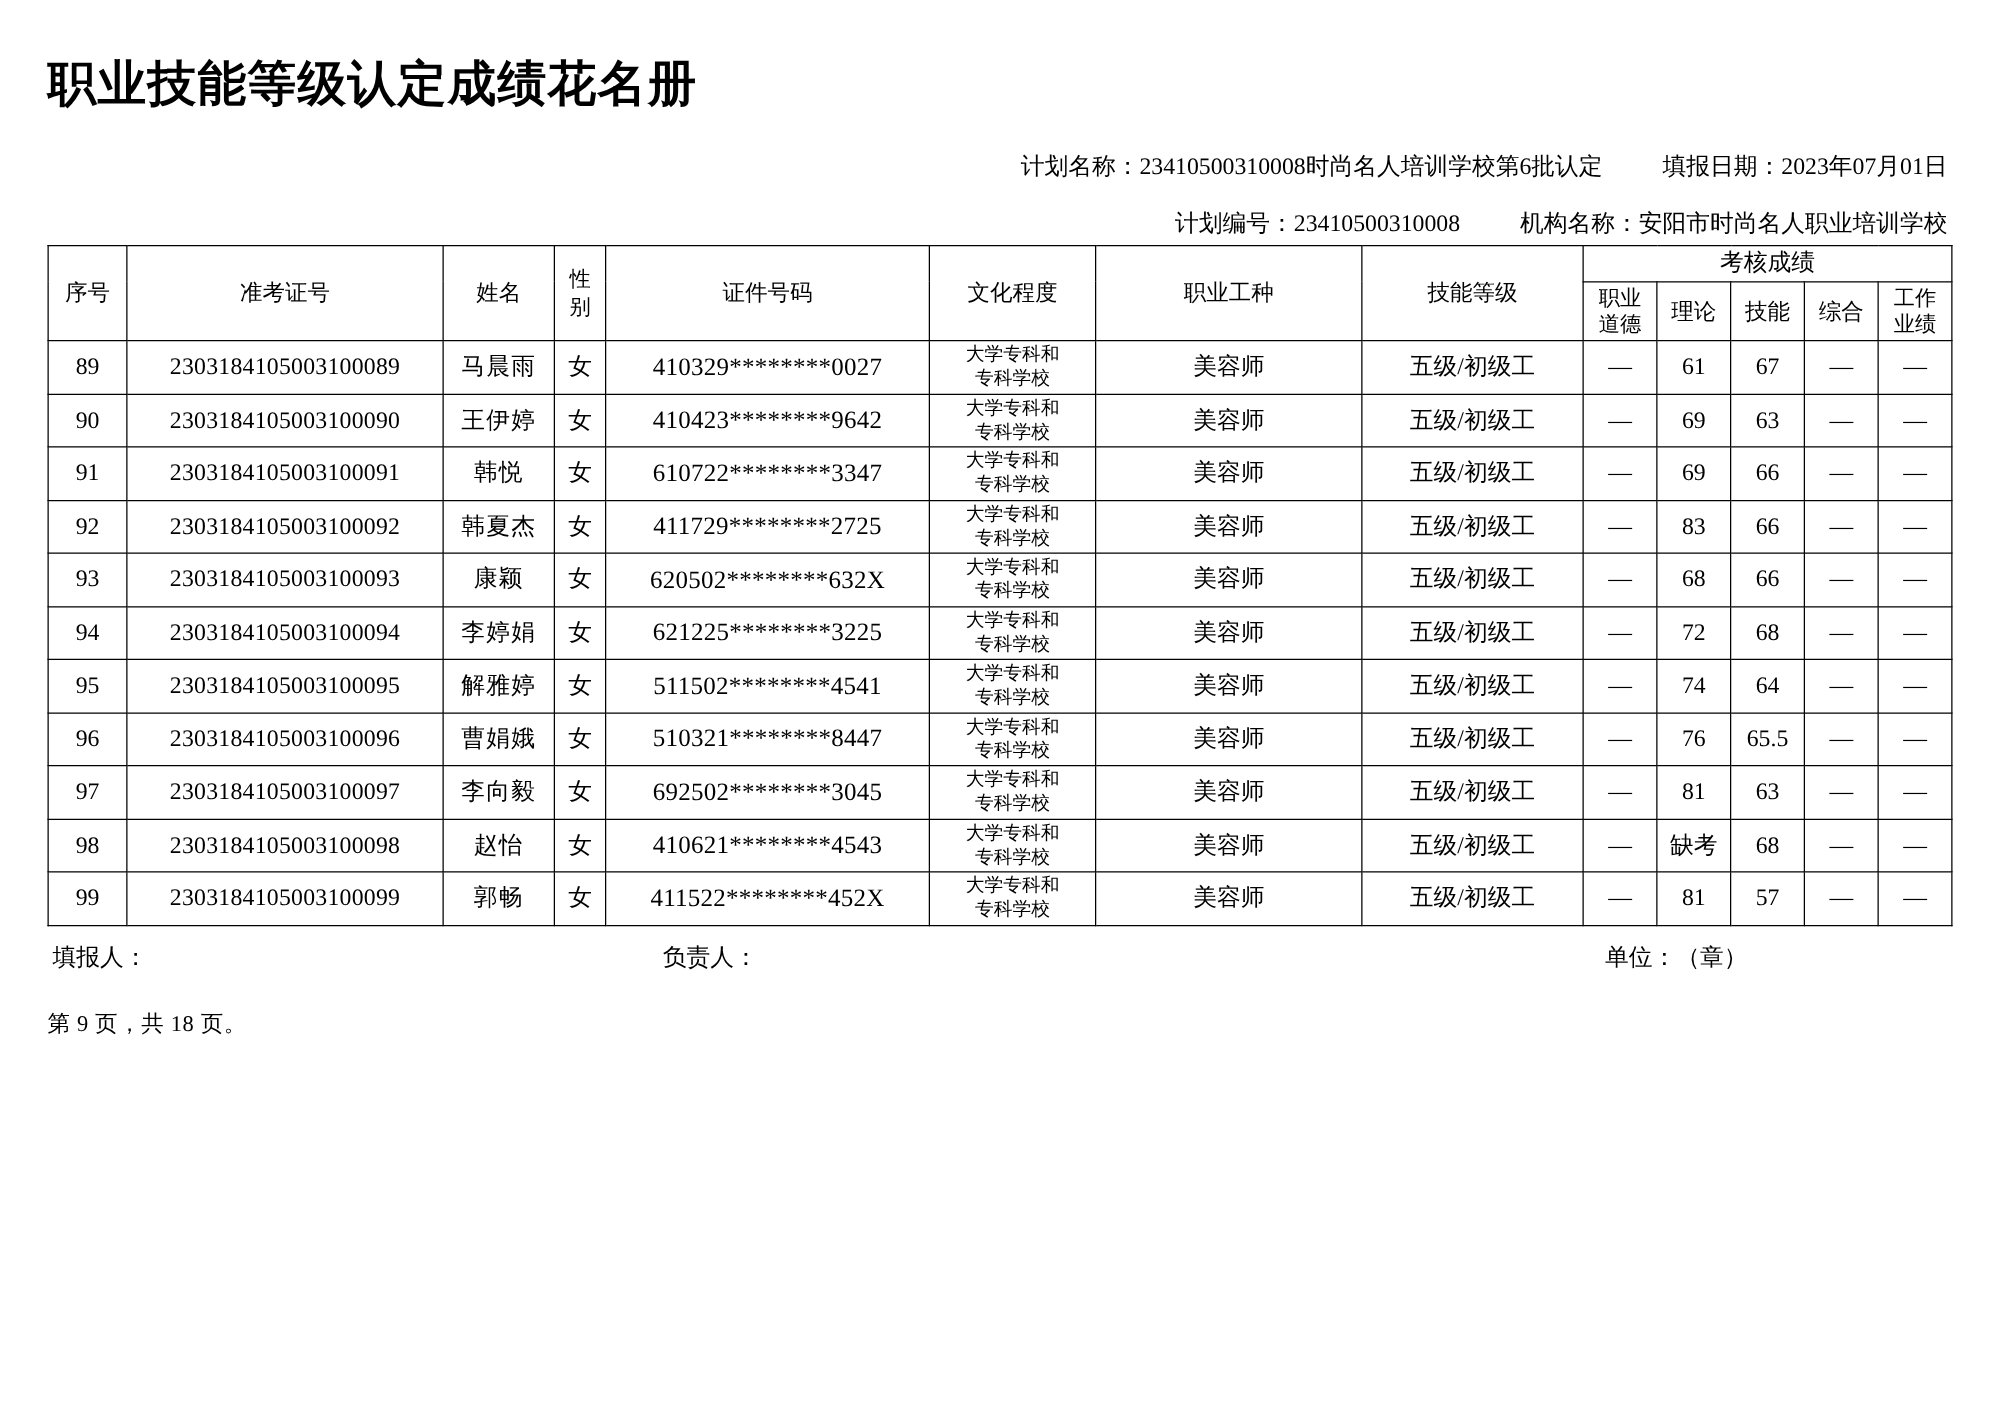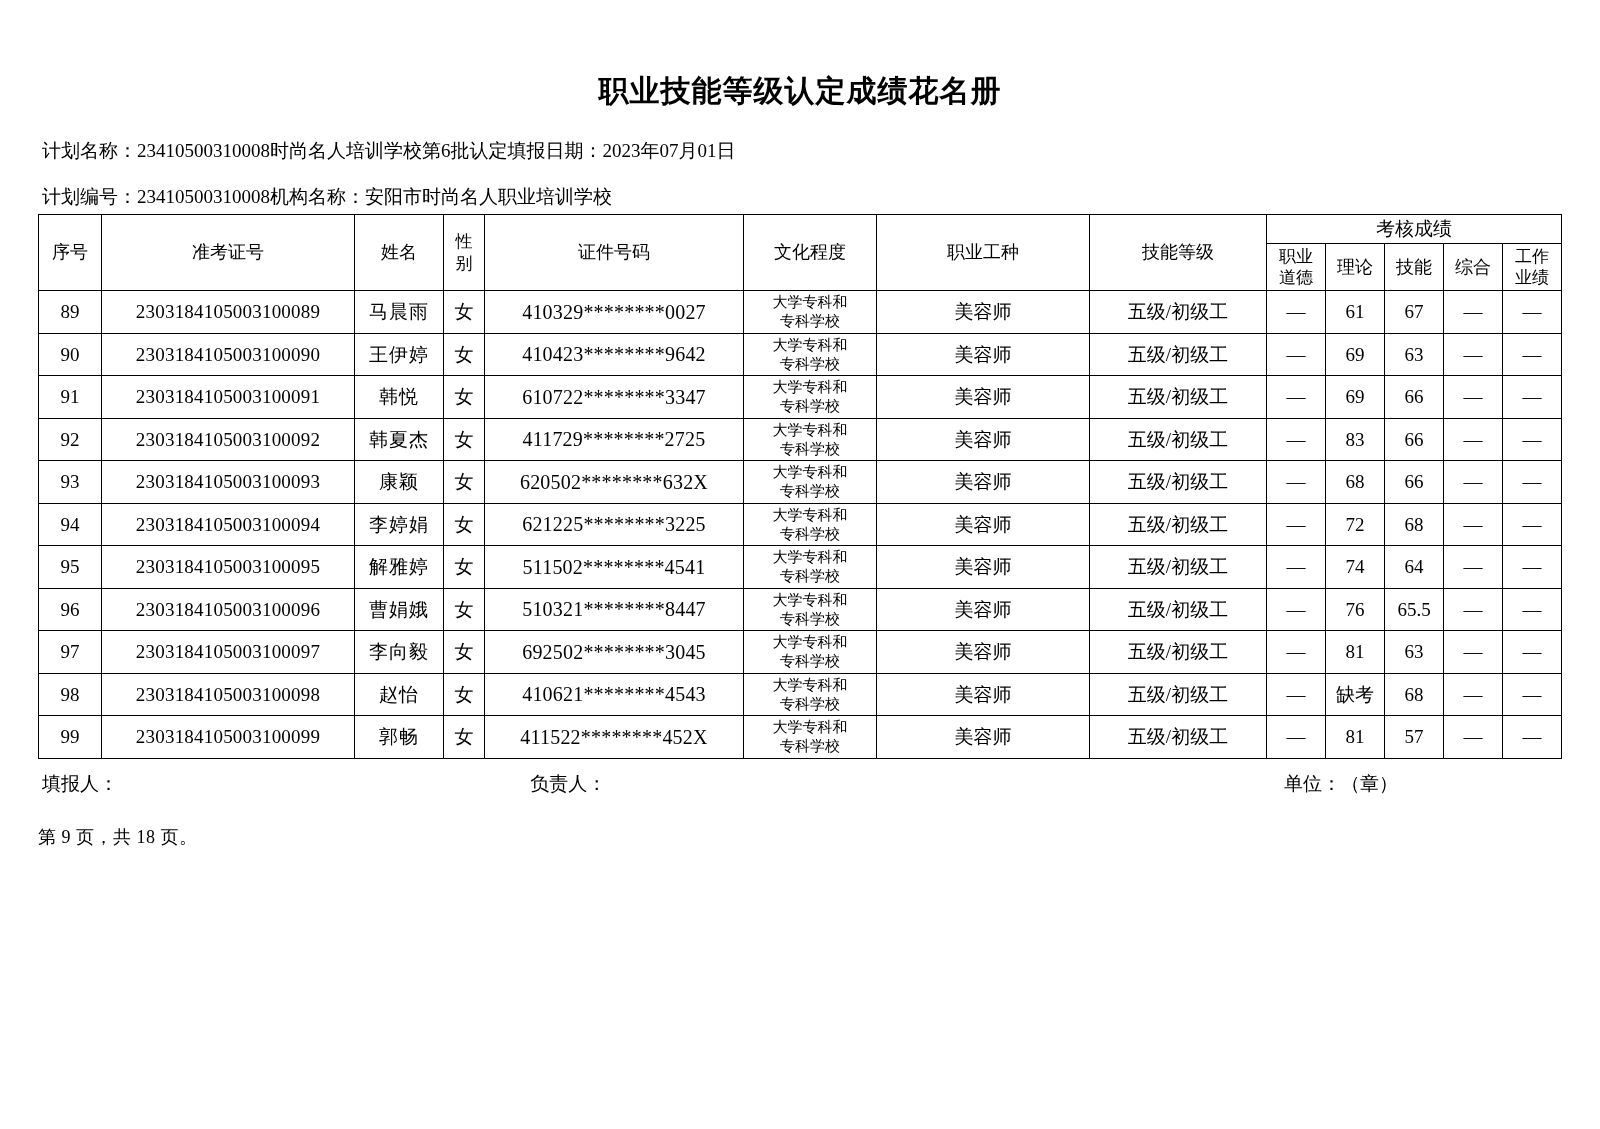"职业技能等级认定成绩花名册" .doc-title { font-size: 30px -> 39px; margin-top: 71px -> 40px; text-align: center -> none }
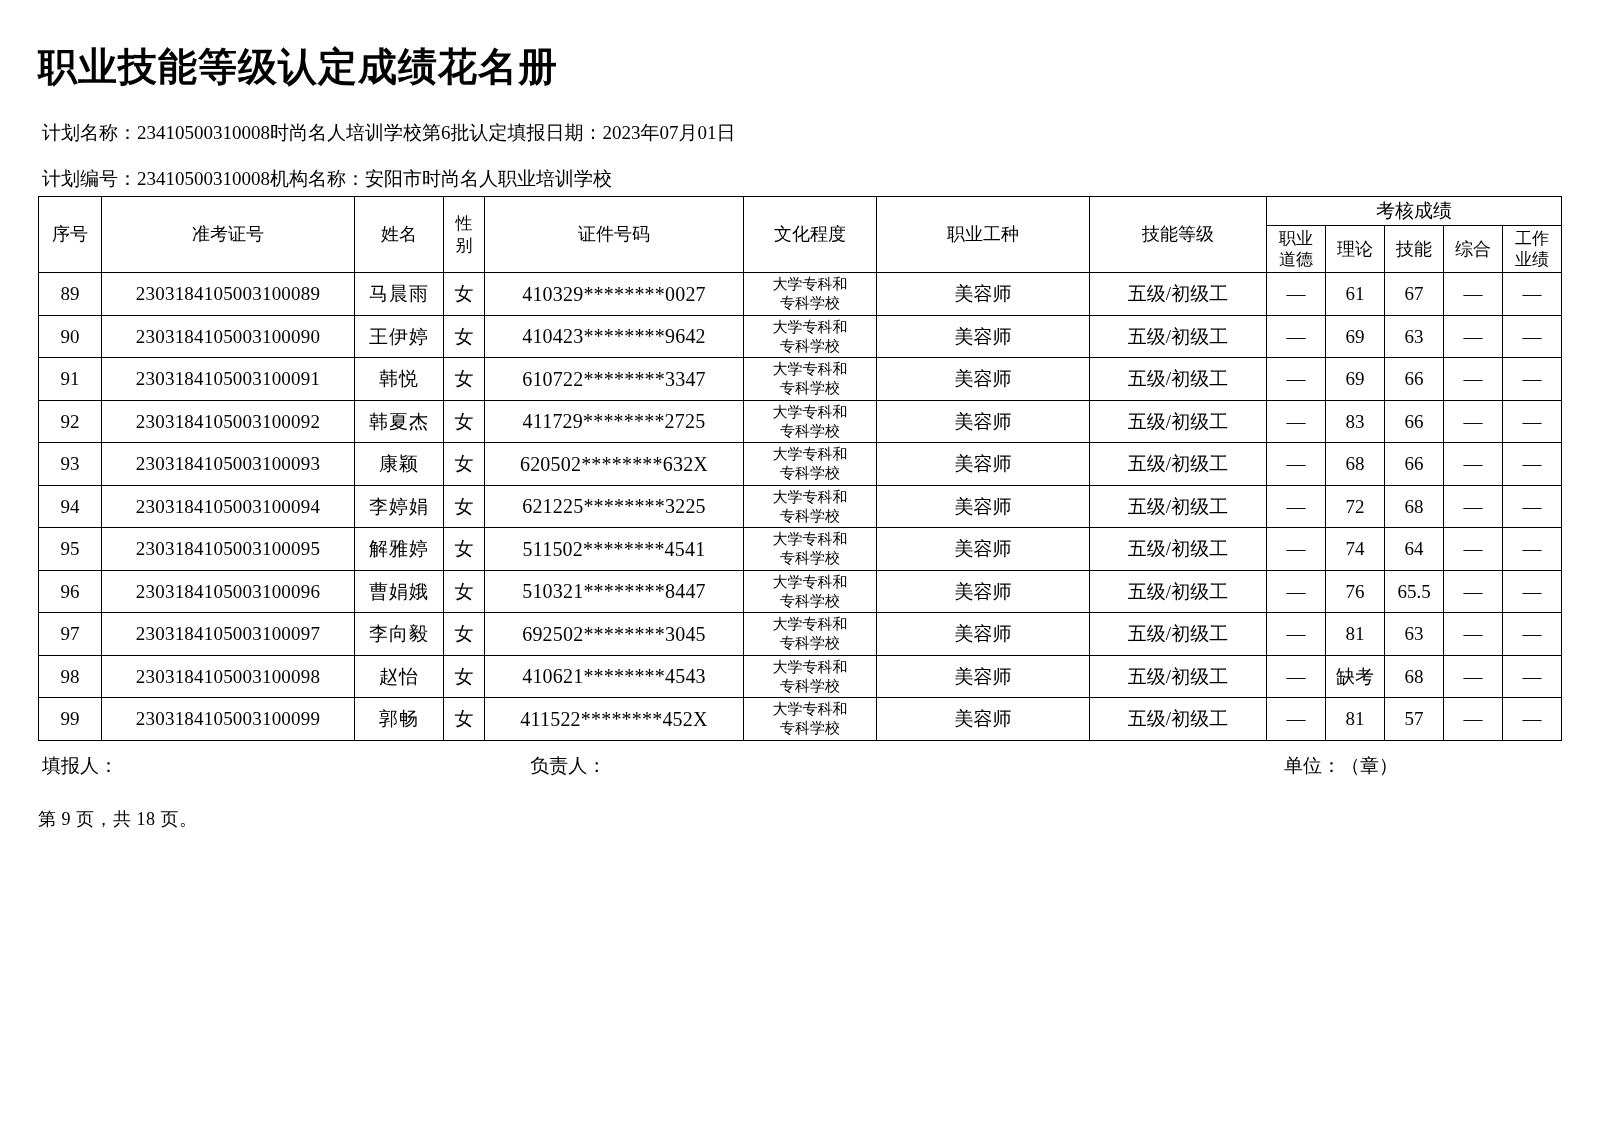"计划名称：23410500310008时尚名人培训学校第6批认定" .meta-row { gap: none -> 48px; justify-content: flex-start -> flex-end }
